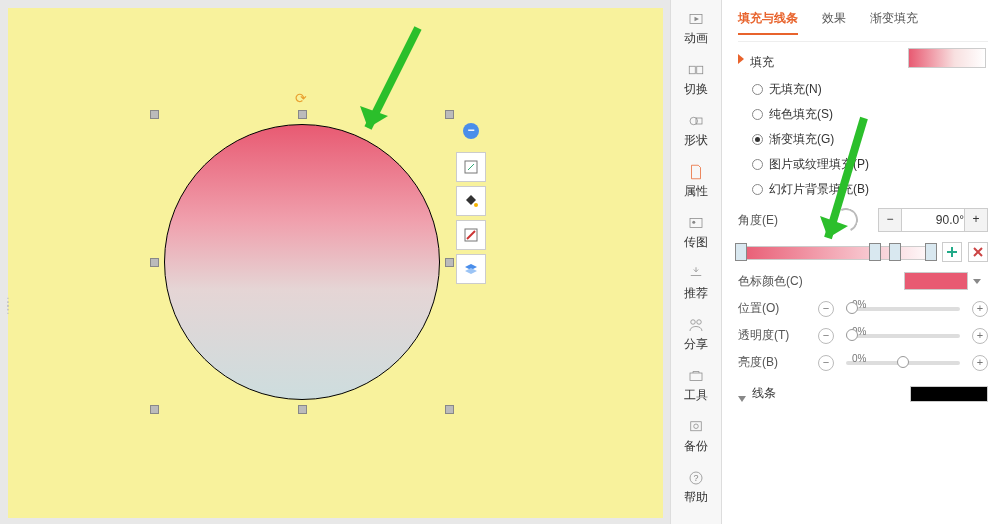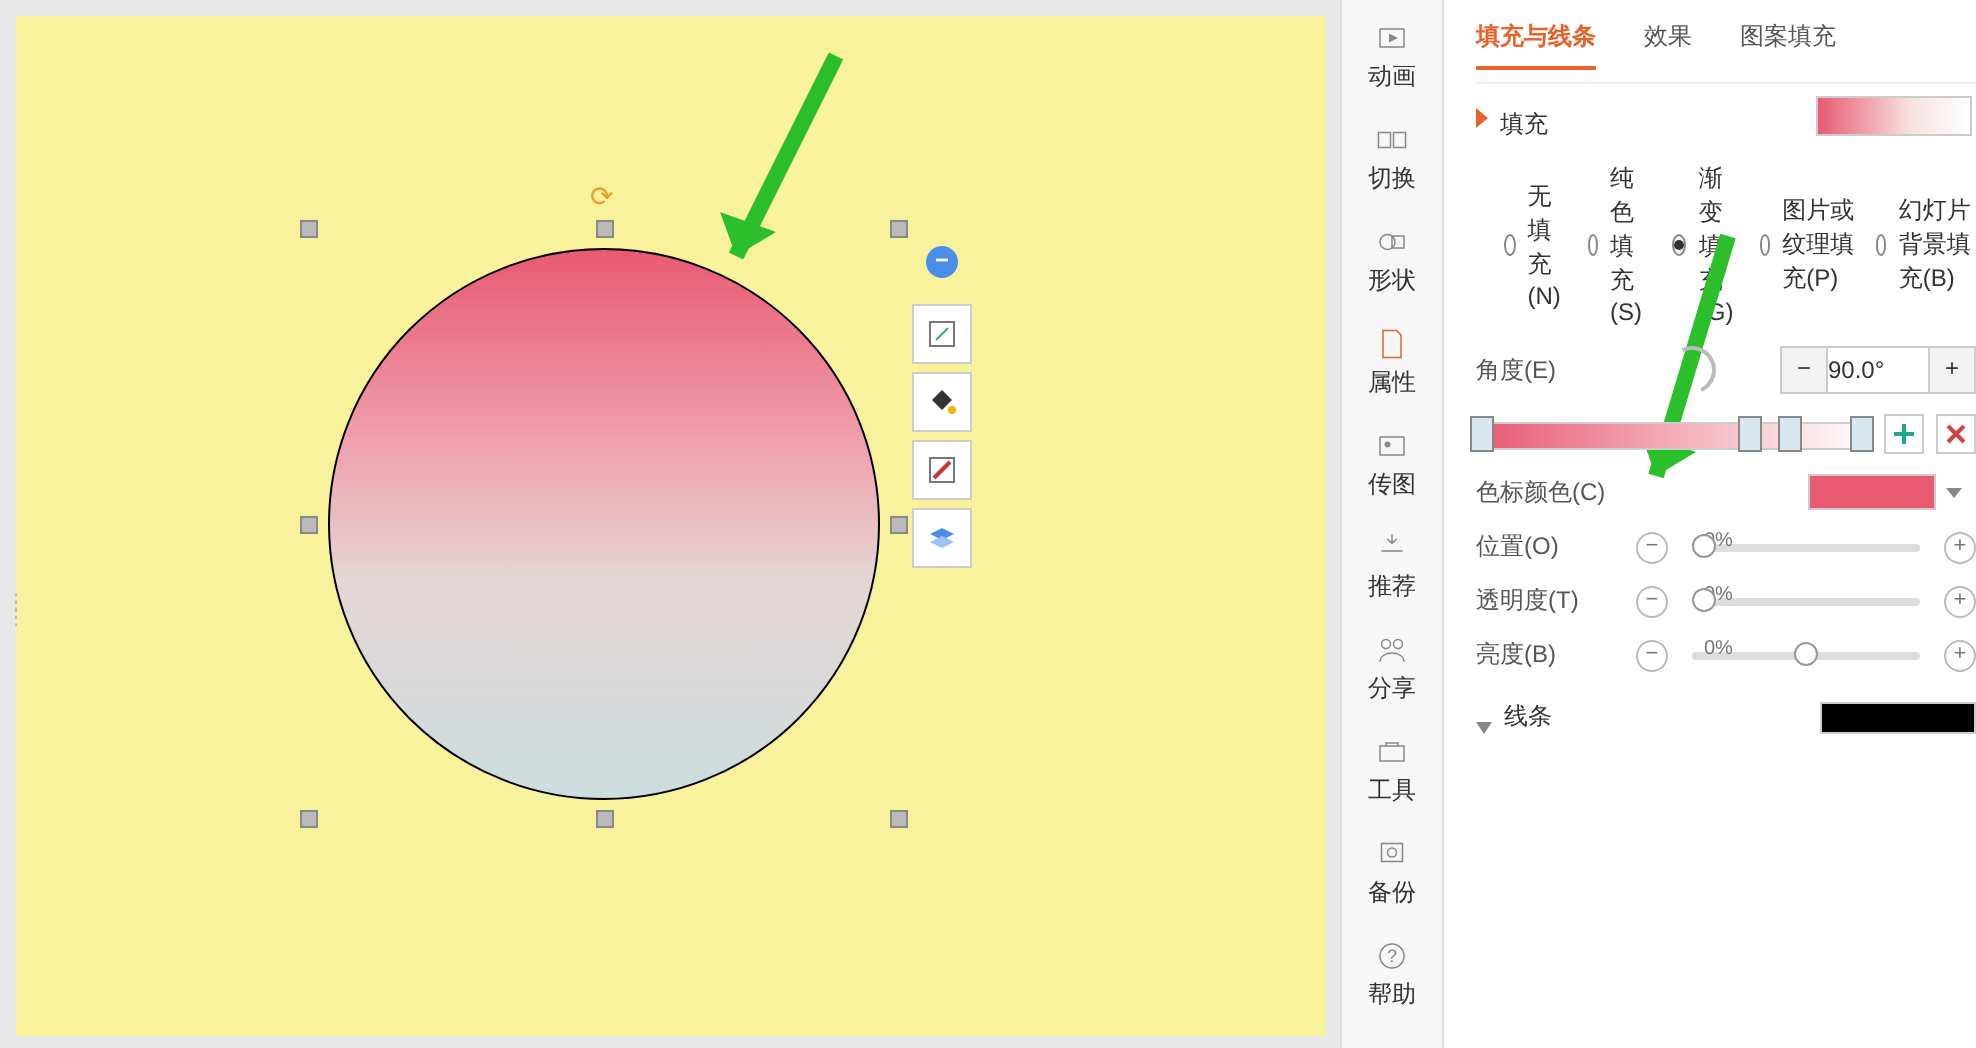"图案填充" div.tab { text: 图案 -> 渐变 }
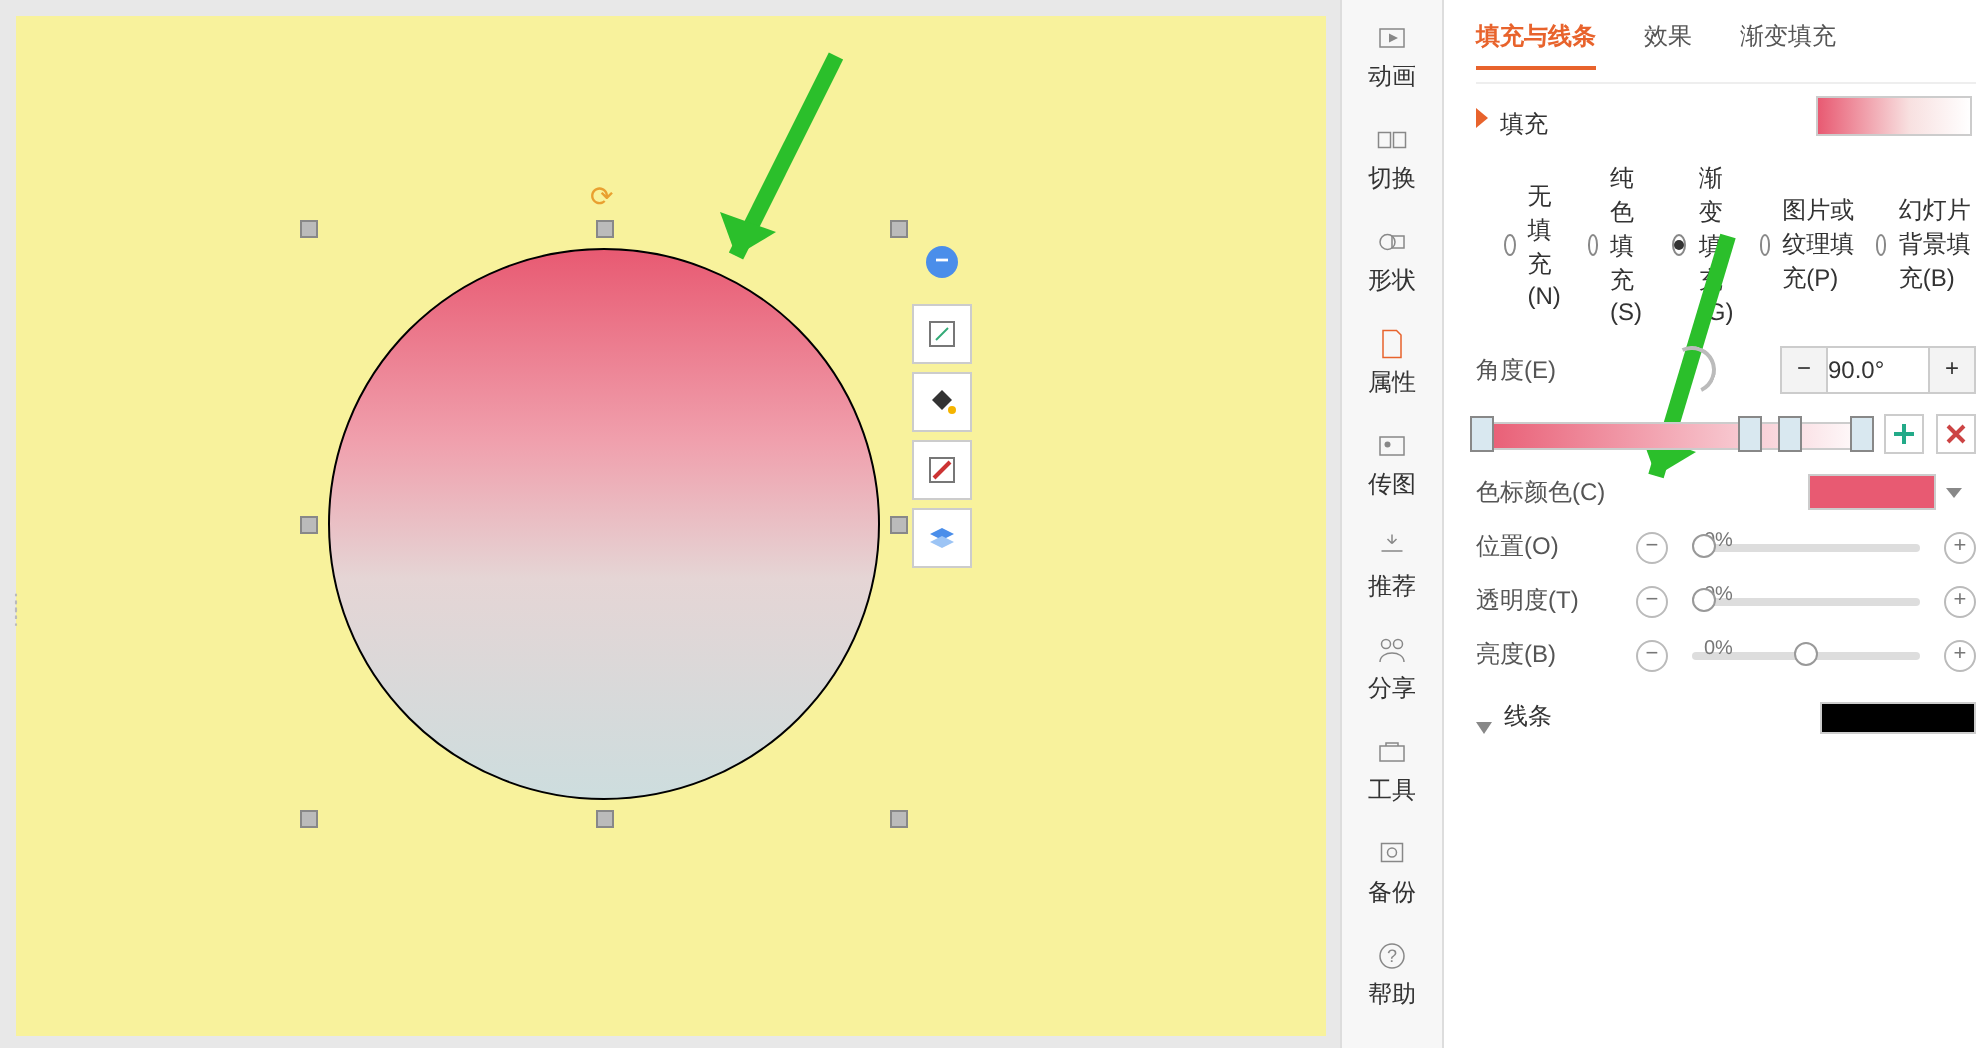"无填充(N)" .radio-list { flex-direction: row -> column }
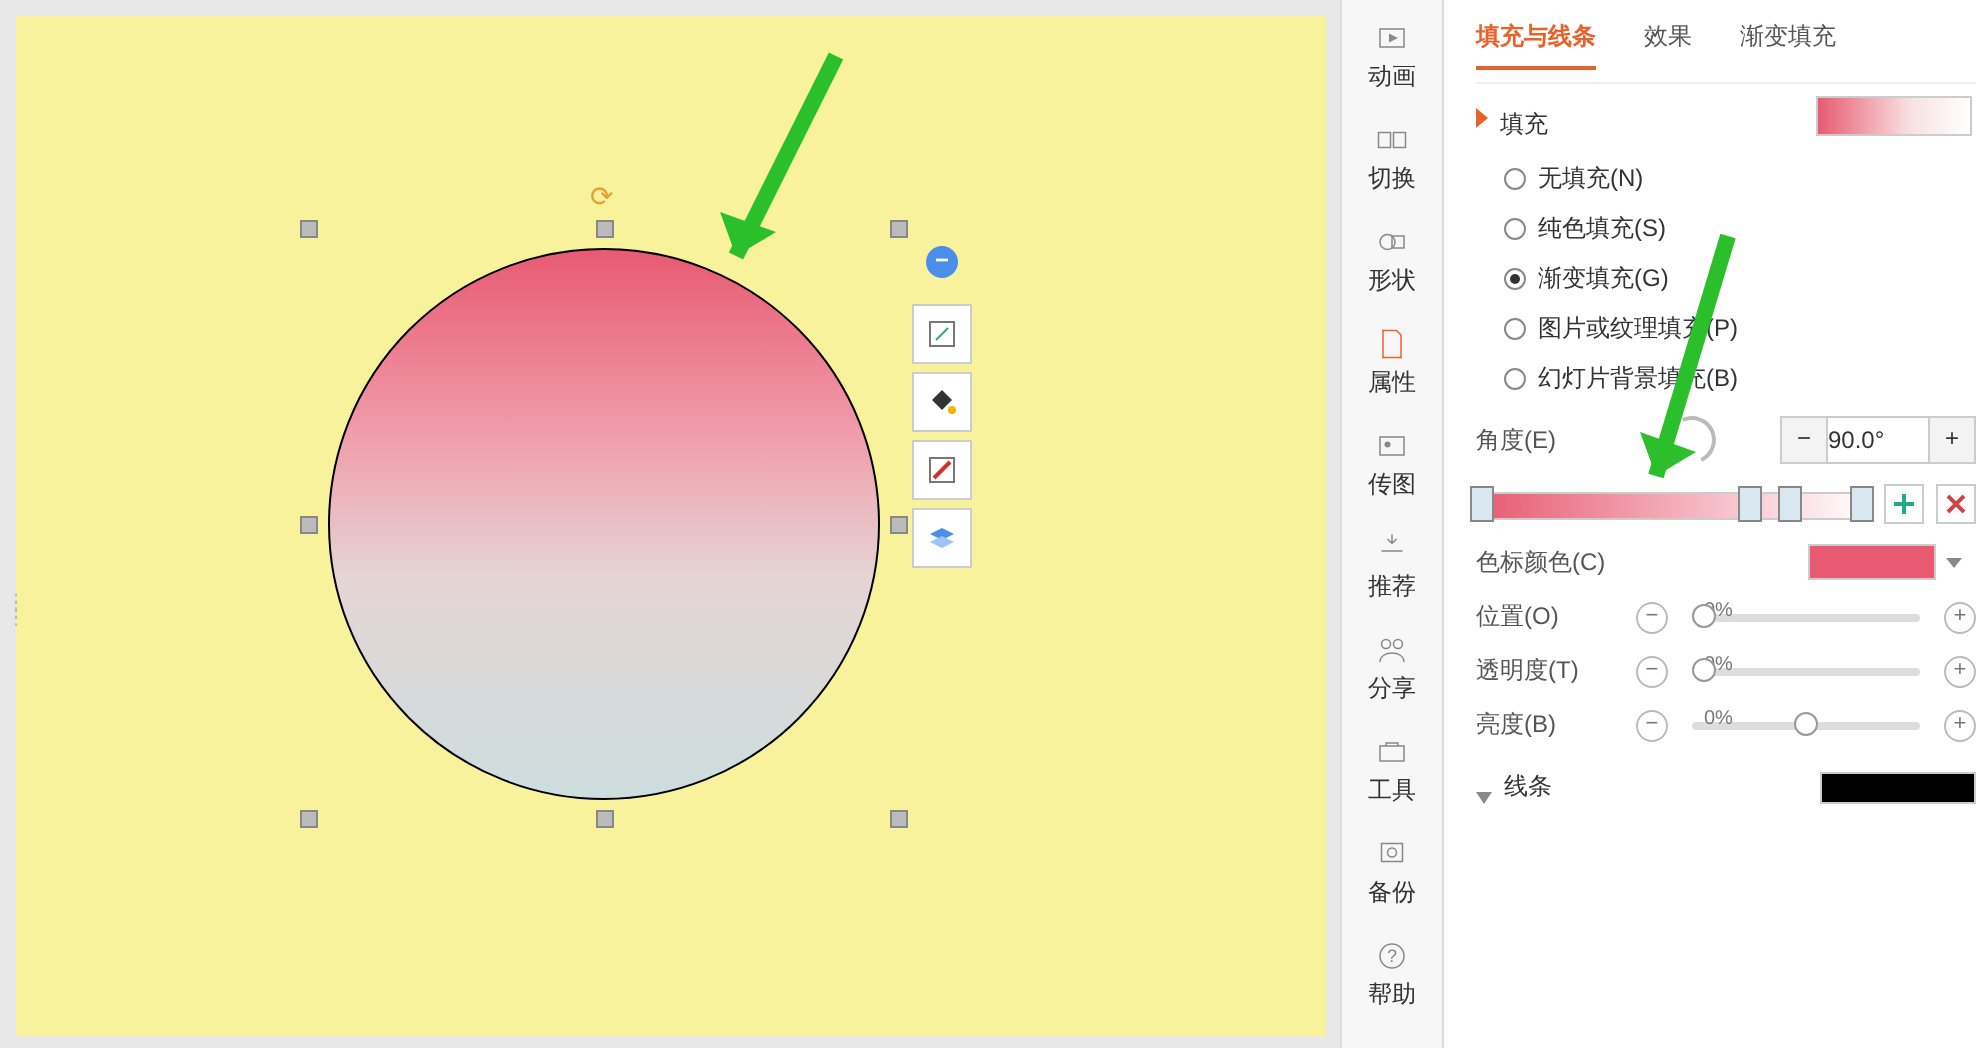"90.0°" .step-val { text-align: left -> right; width: 52px -> 64px }
